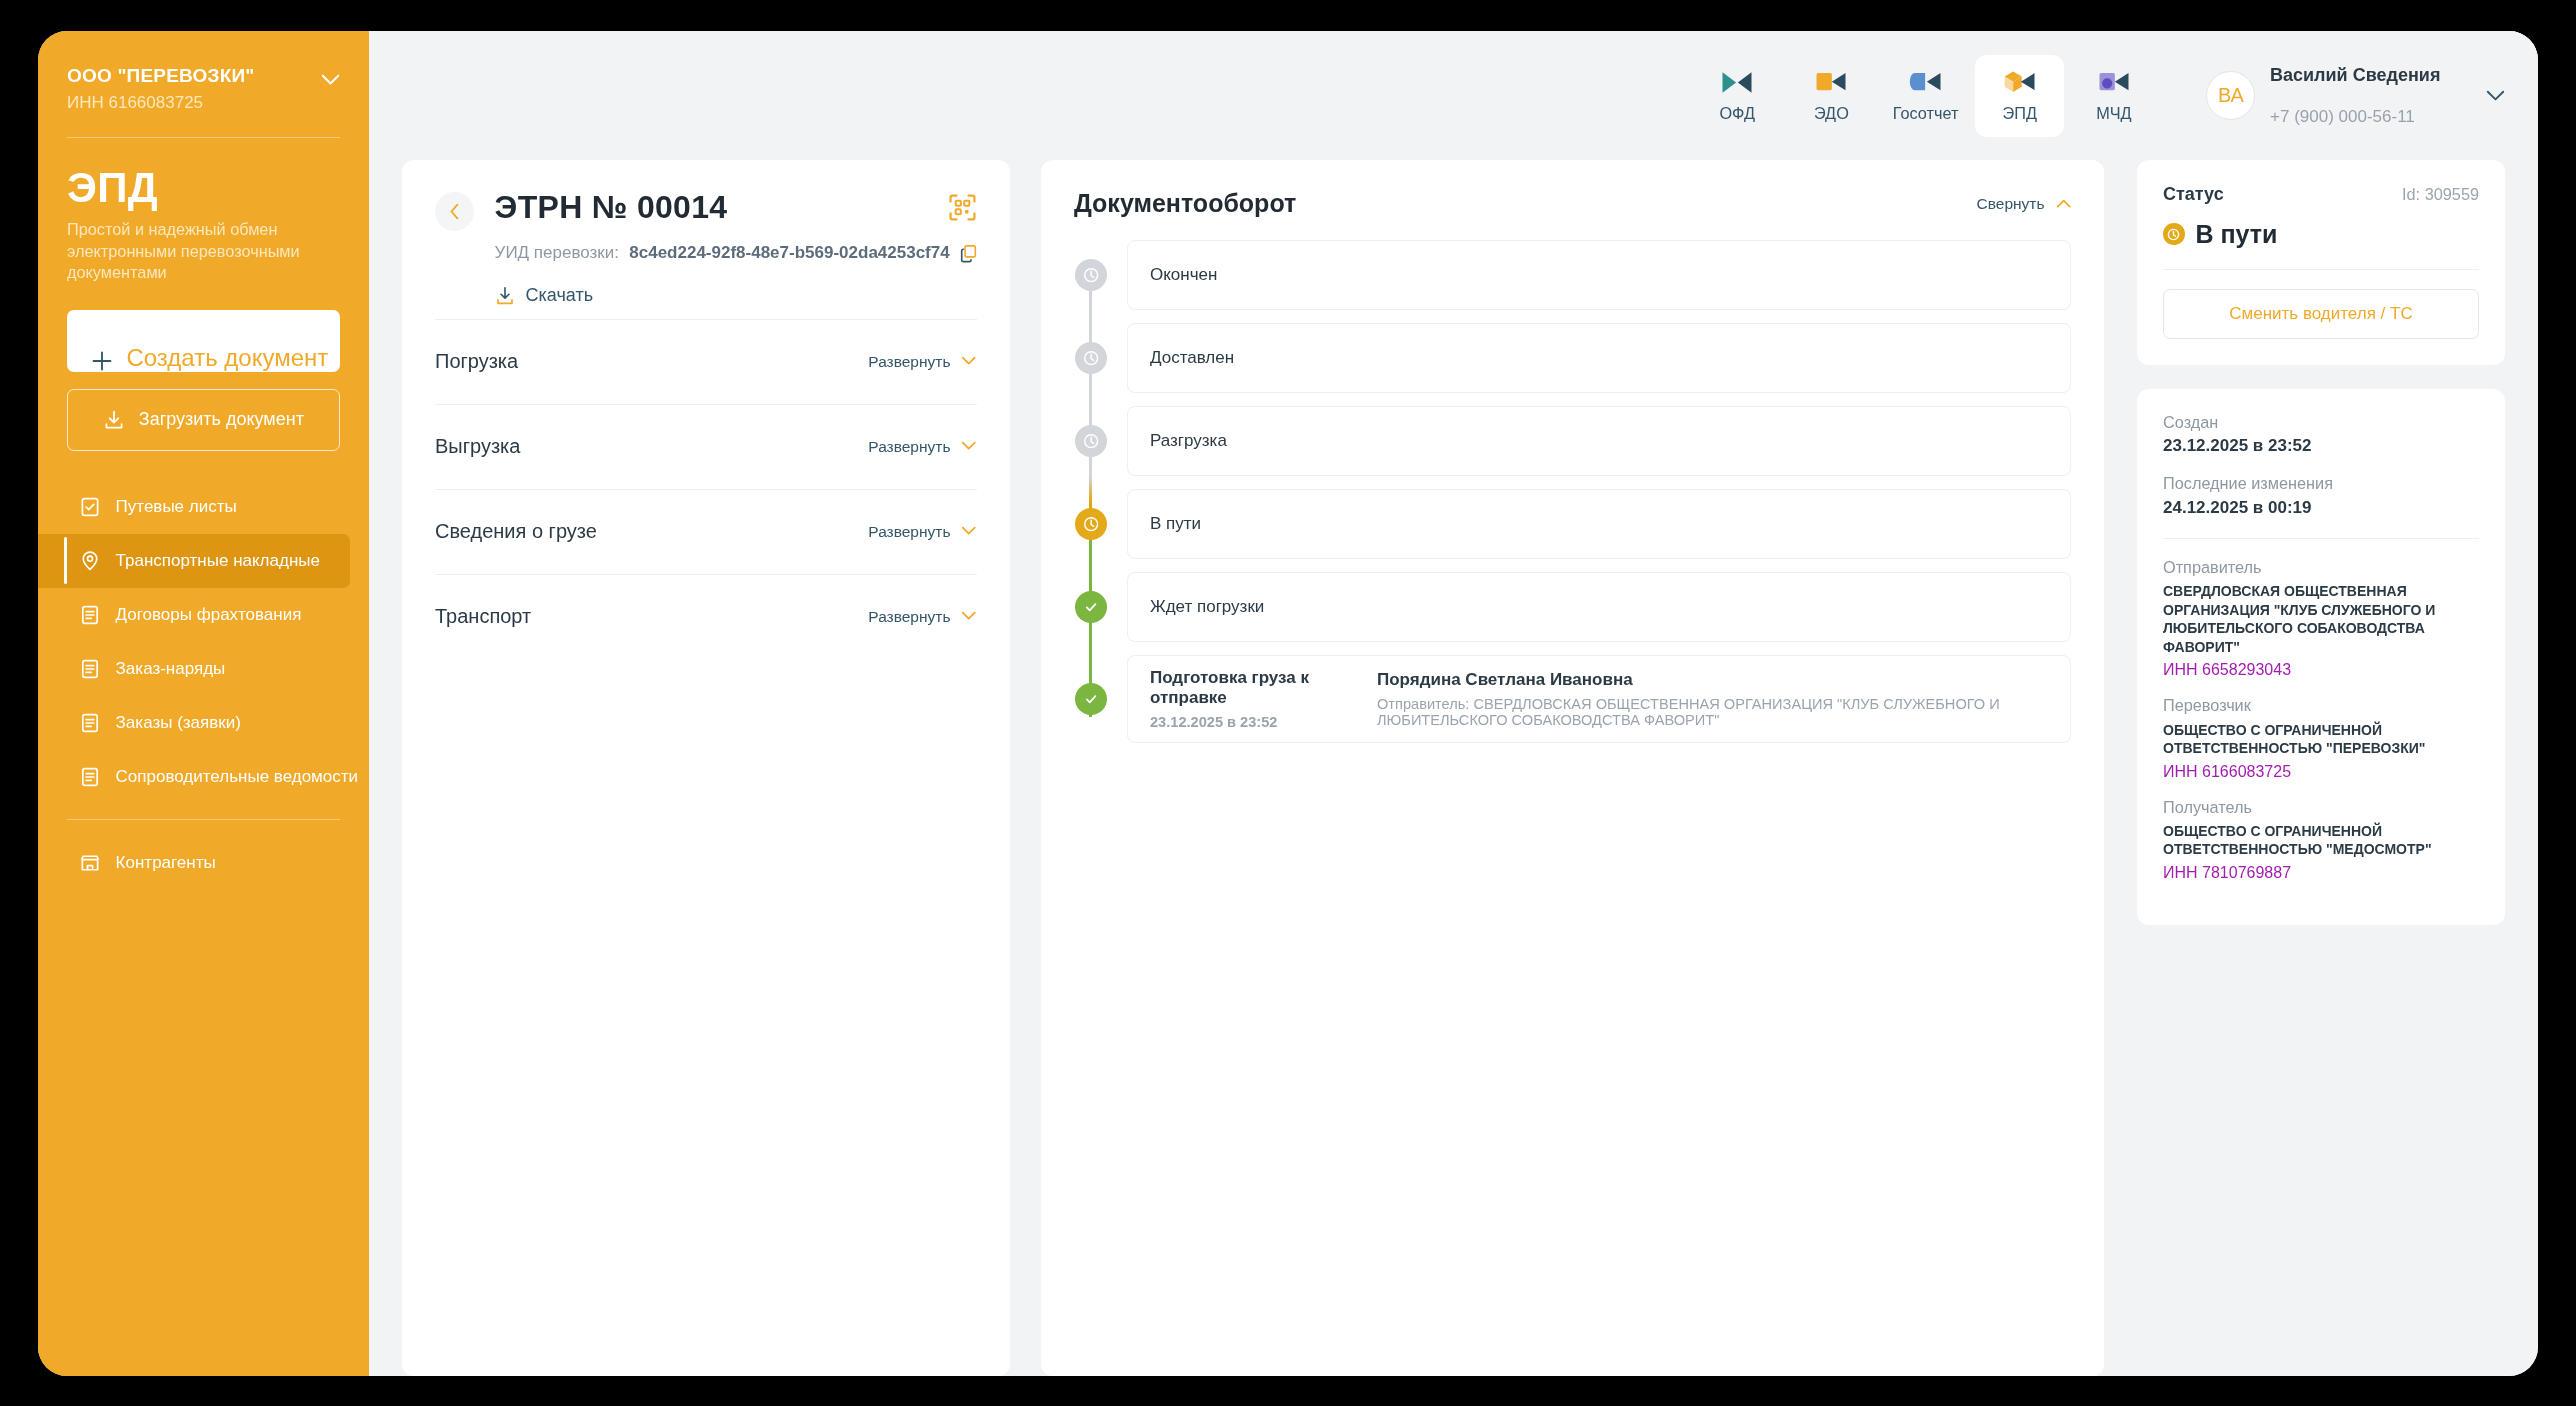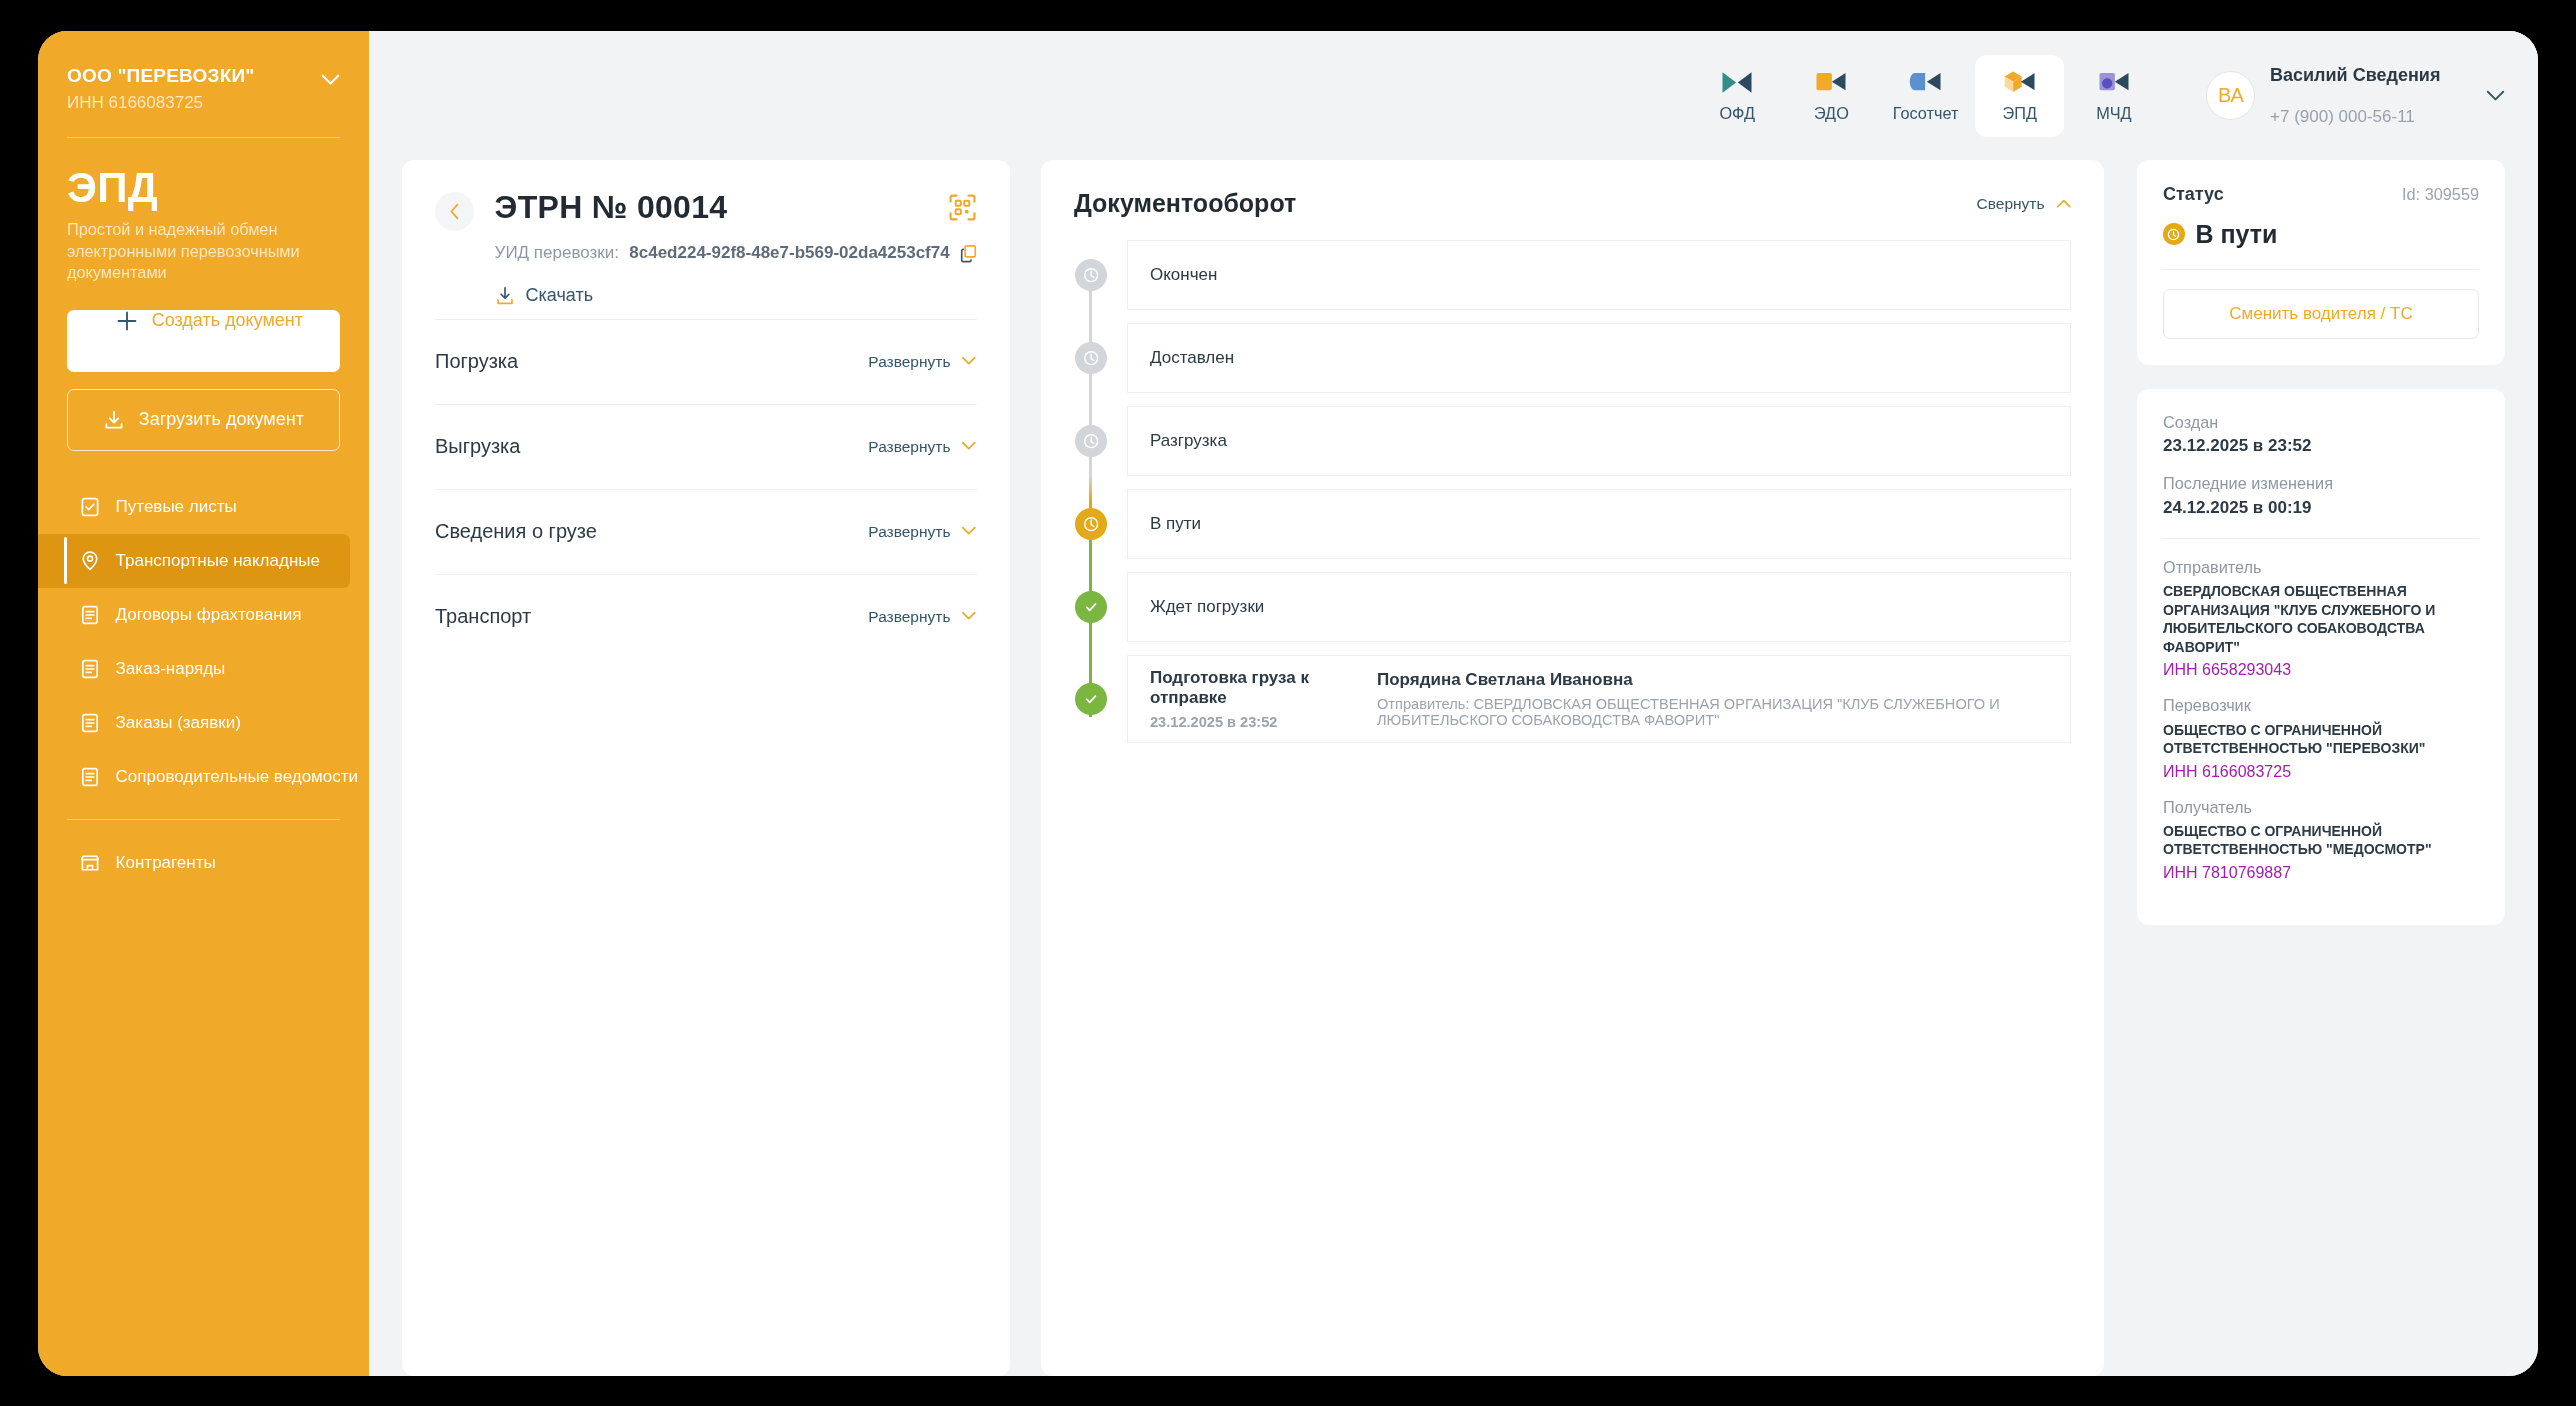"Окончен" .tl-row { border-radius: 0 -> 8px }
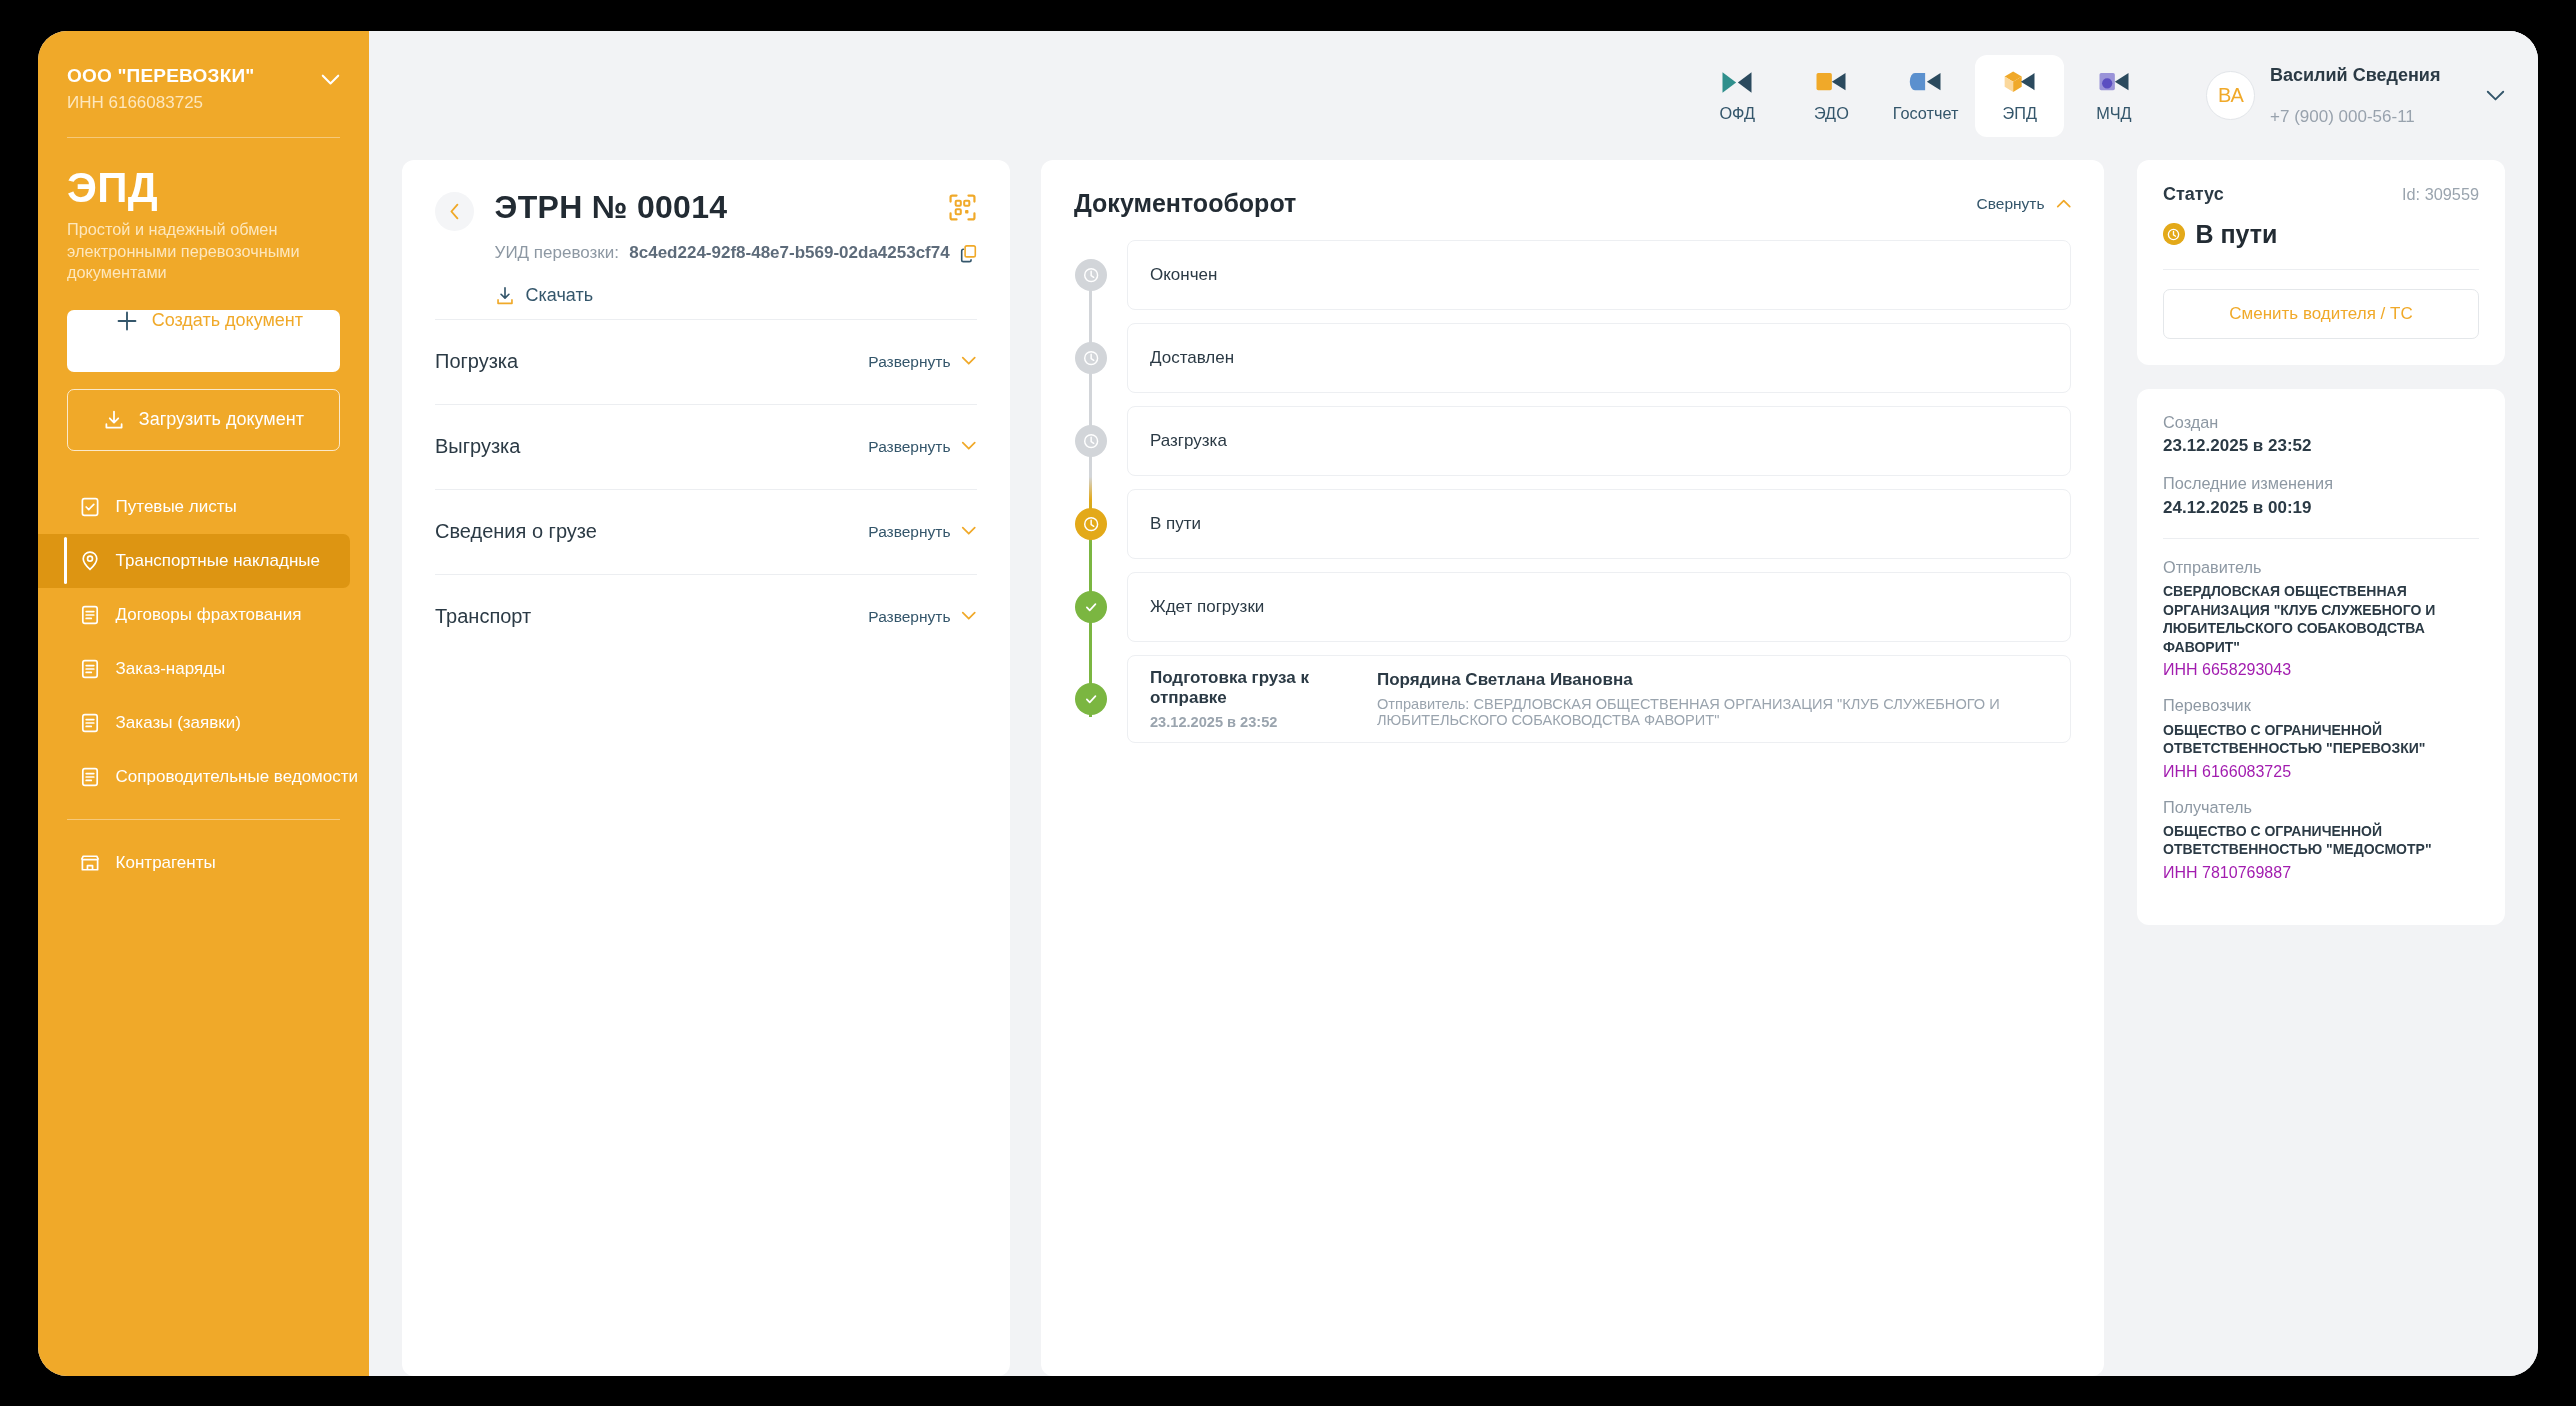"Создать документ" .btn-create { align-items: flex-start -> flex-end; font-size: 18px -> 24px }
